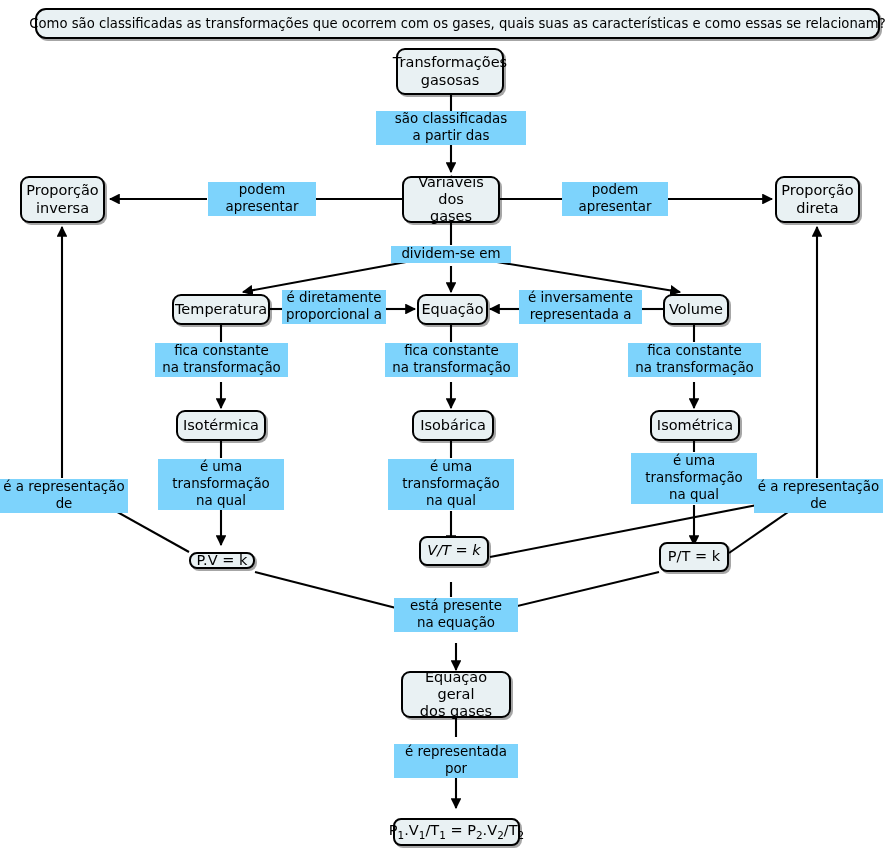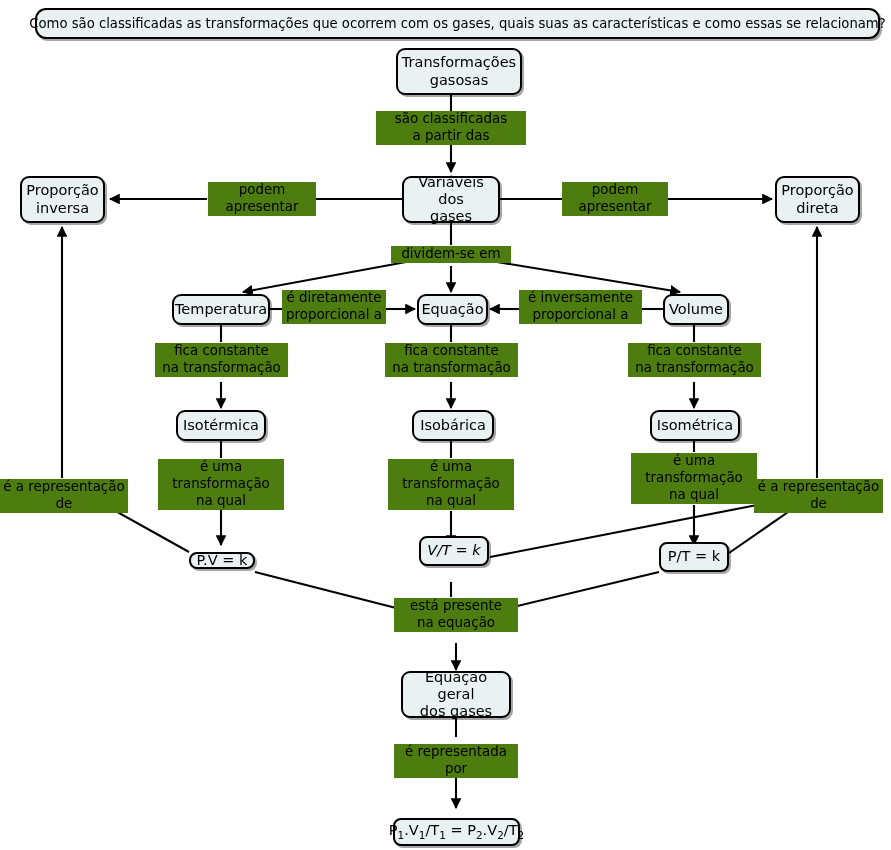"Transformações" div.node { width: 126px -> 108px }
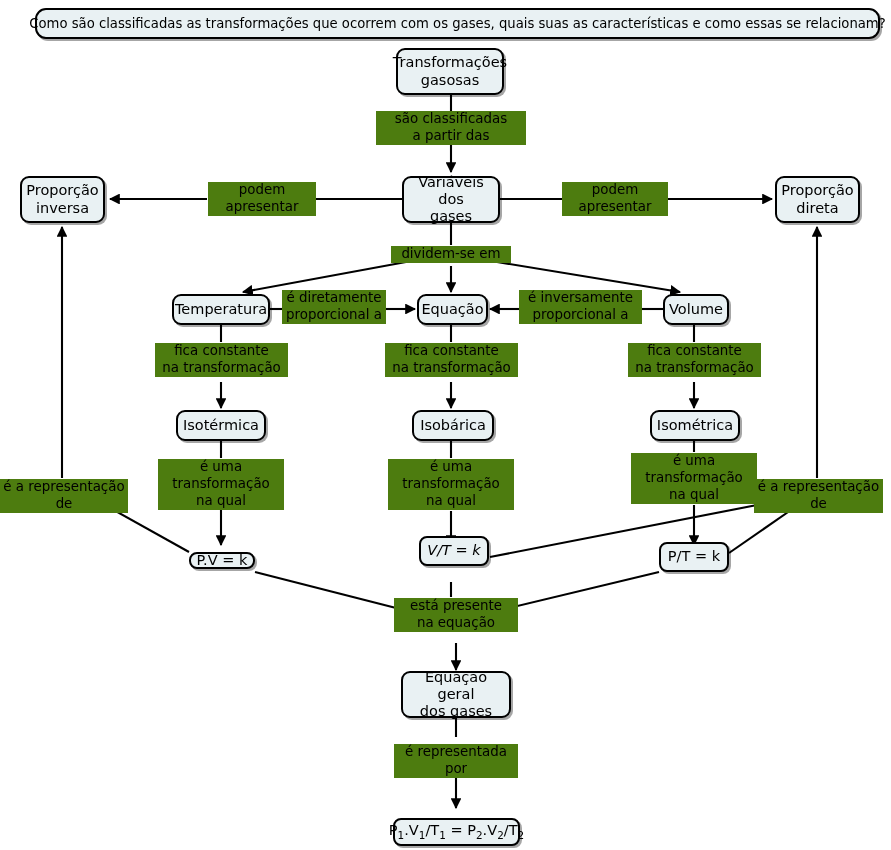"são classificadas" .linklabel { background: #4d7c0f -> #7dd3fc }
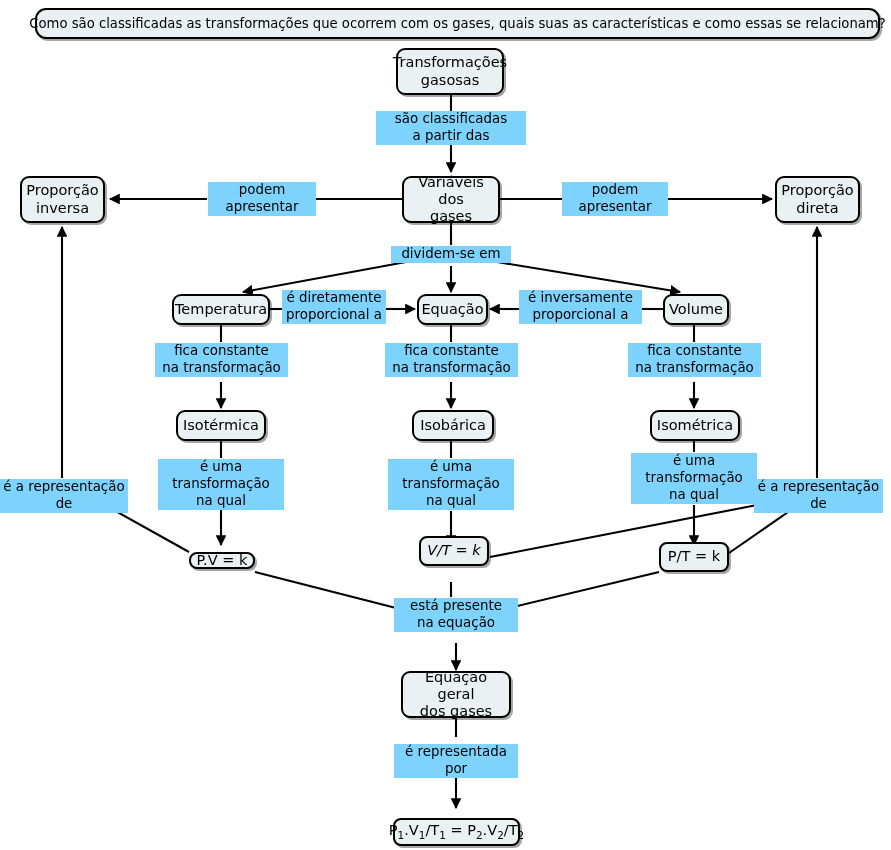"é inversamente" div.linklabel { text: proporcional -> representada }
